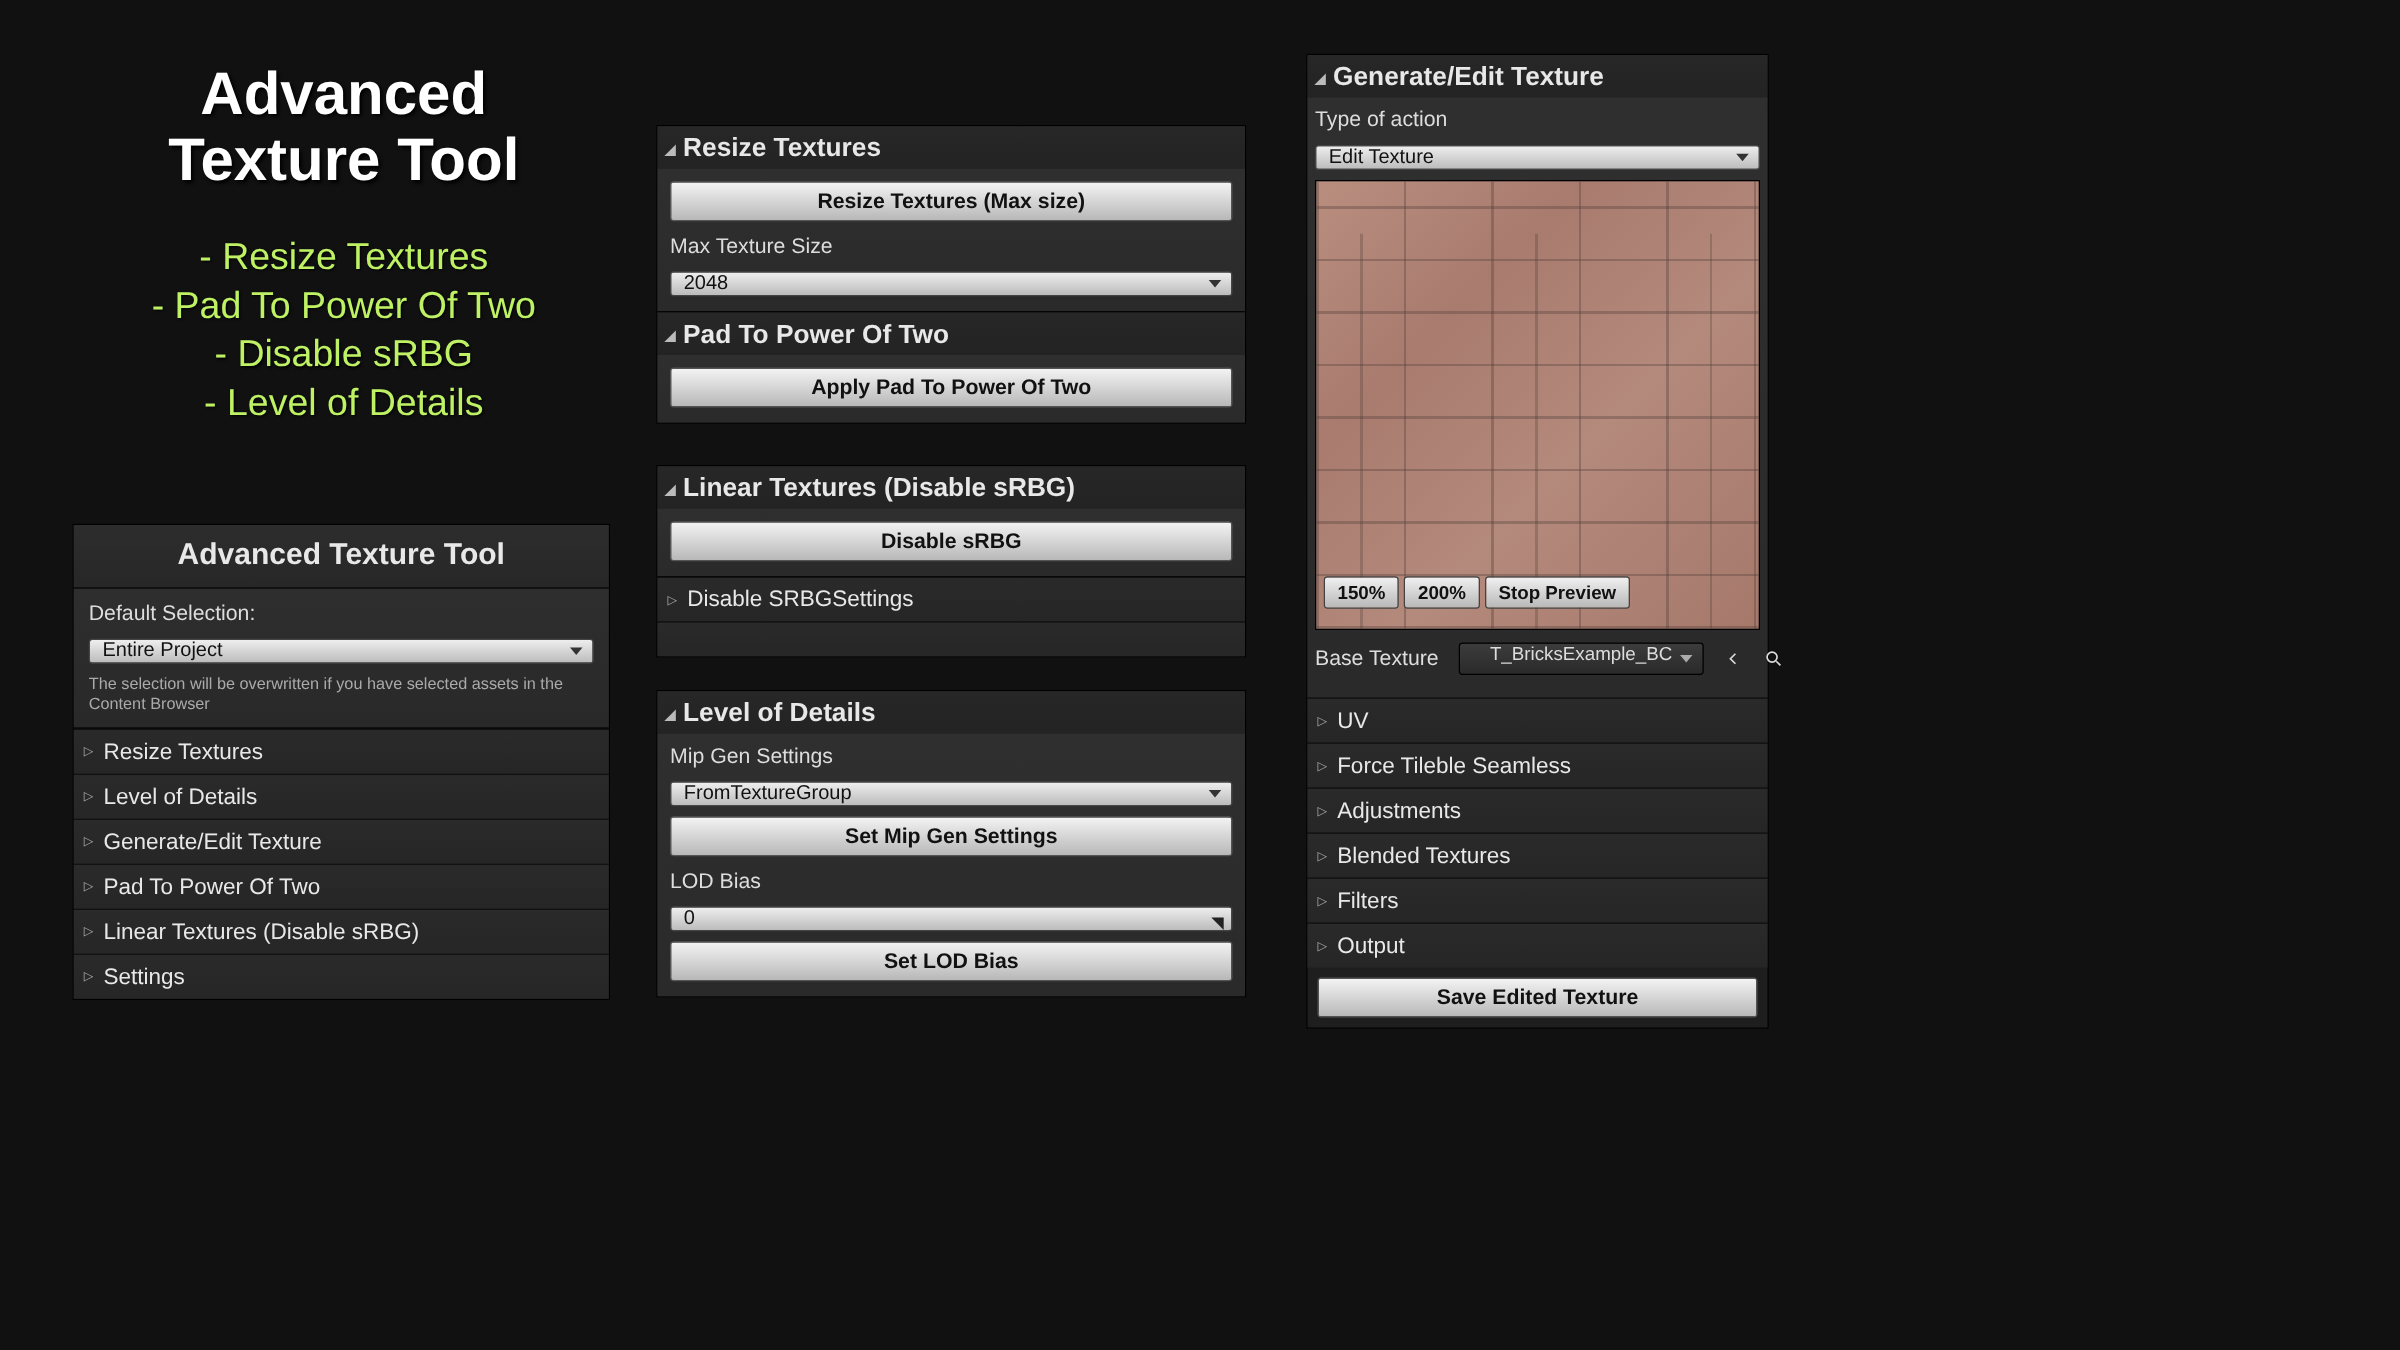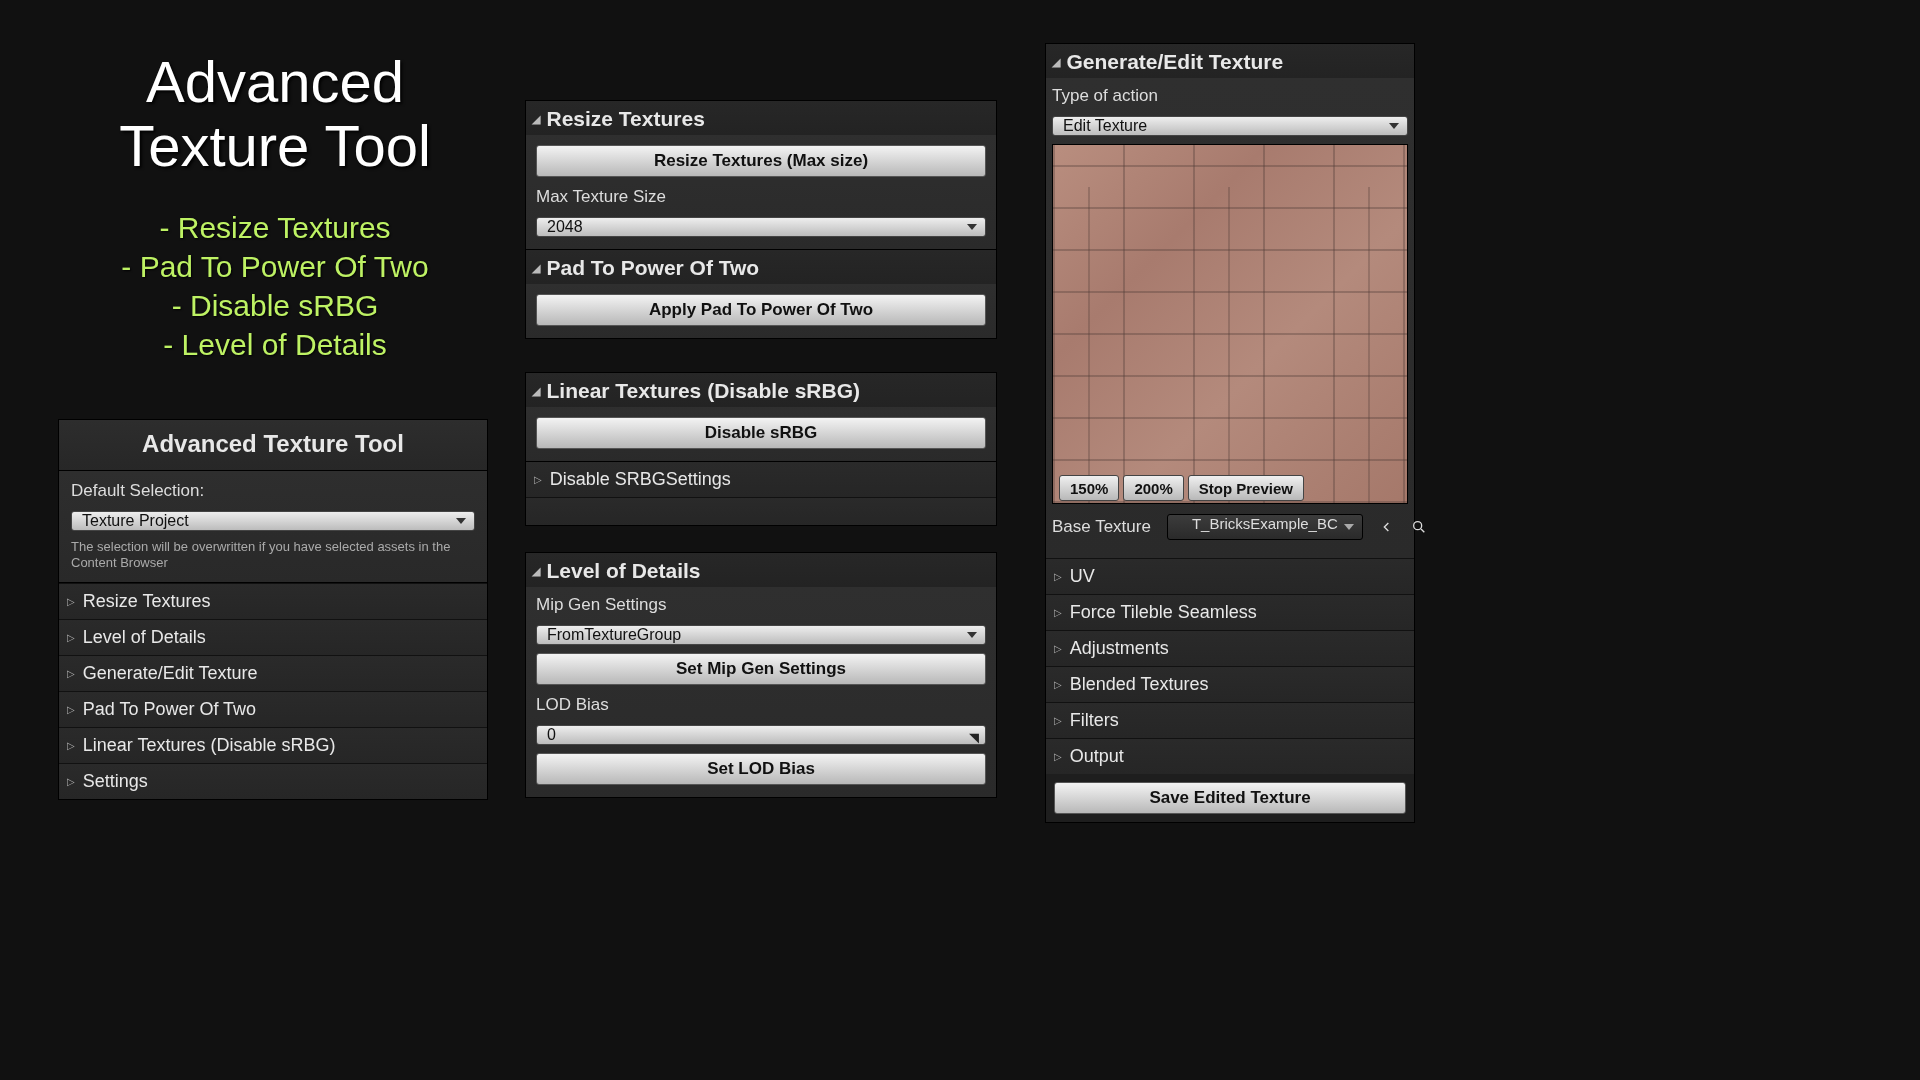"Advanced" .hero-title h1 { font-size: 58px -> 48px; font-weight: 400 -> 700 }
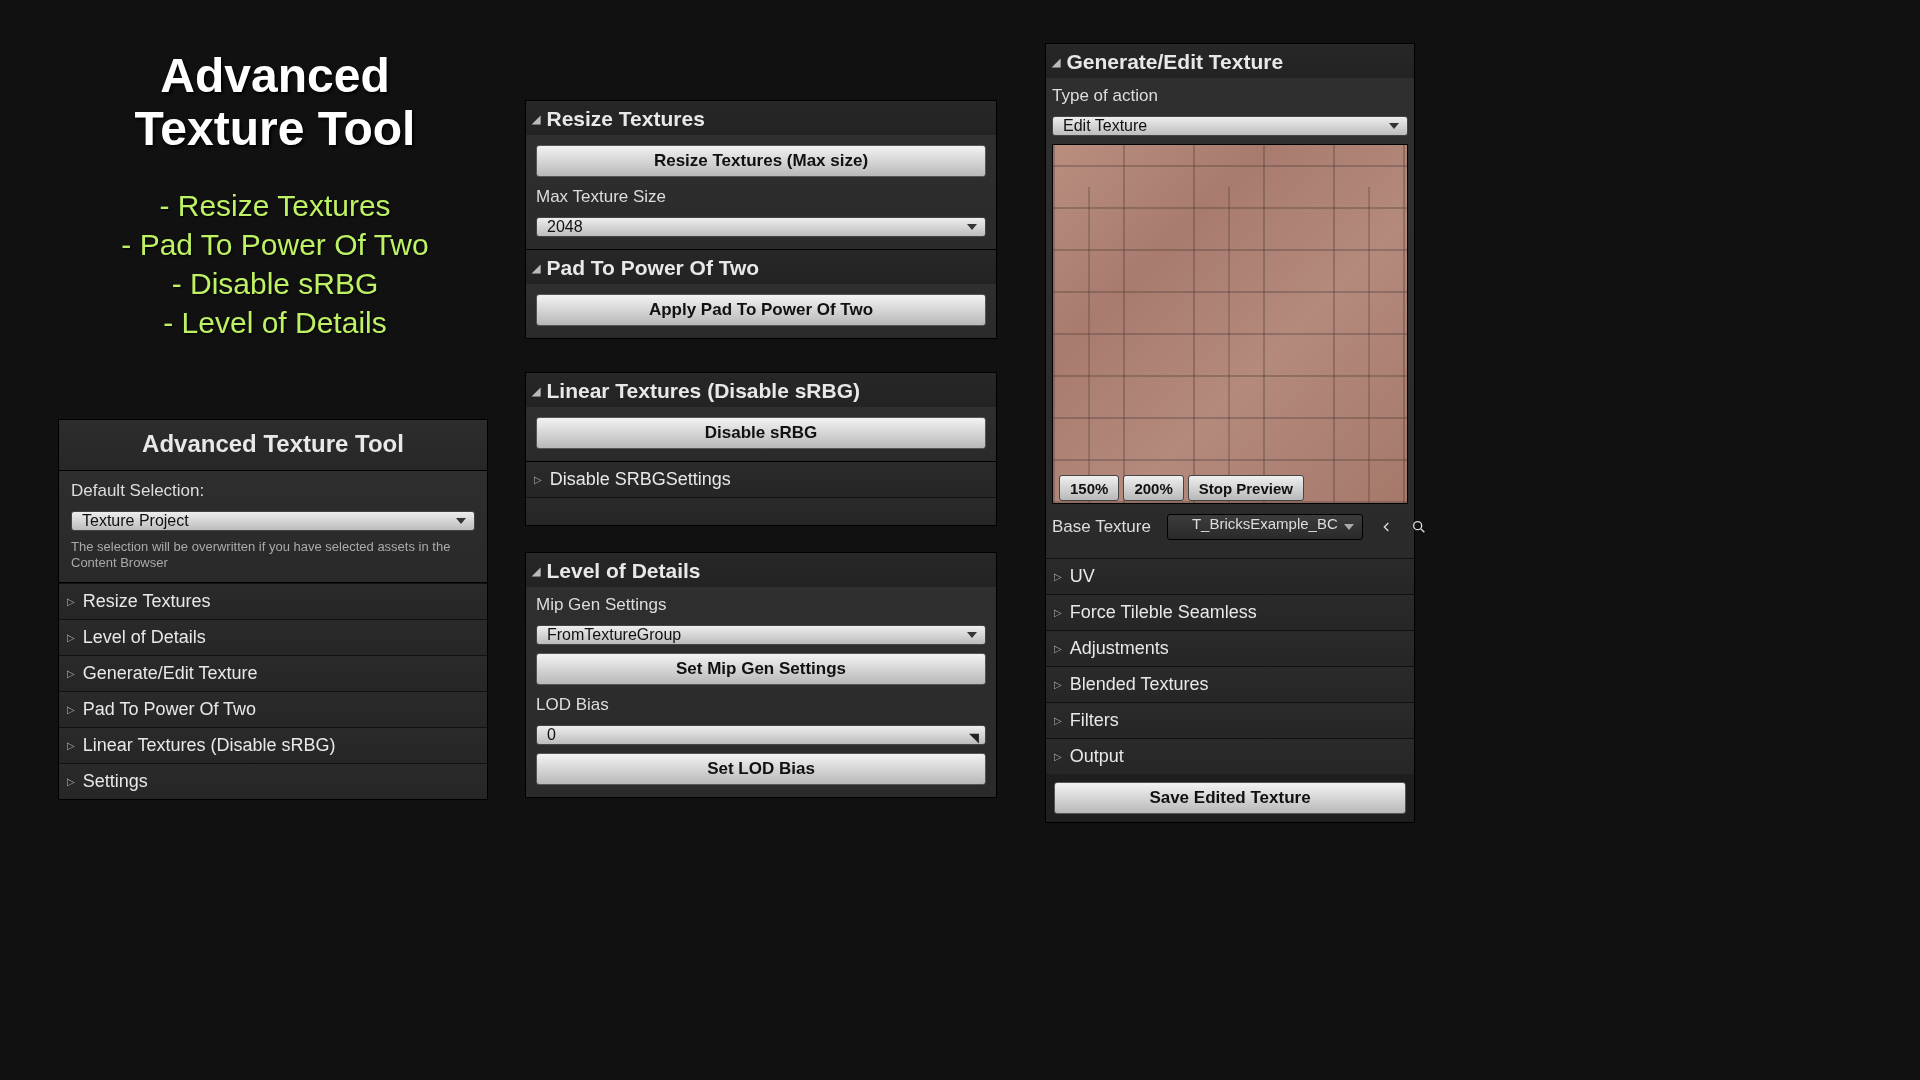"150%" .preview-ctrls { bottom: 2px -> 16px }
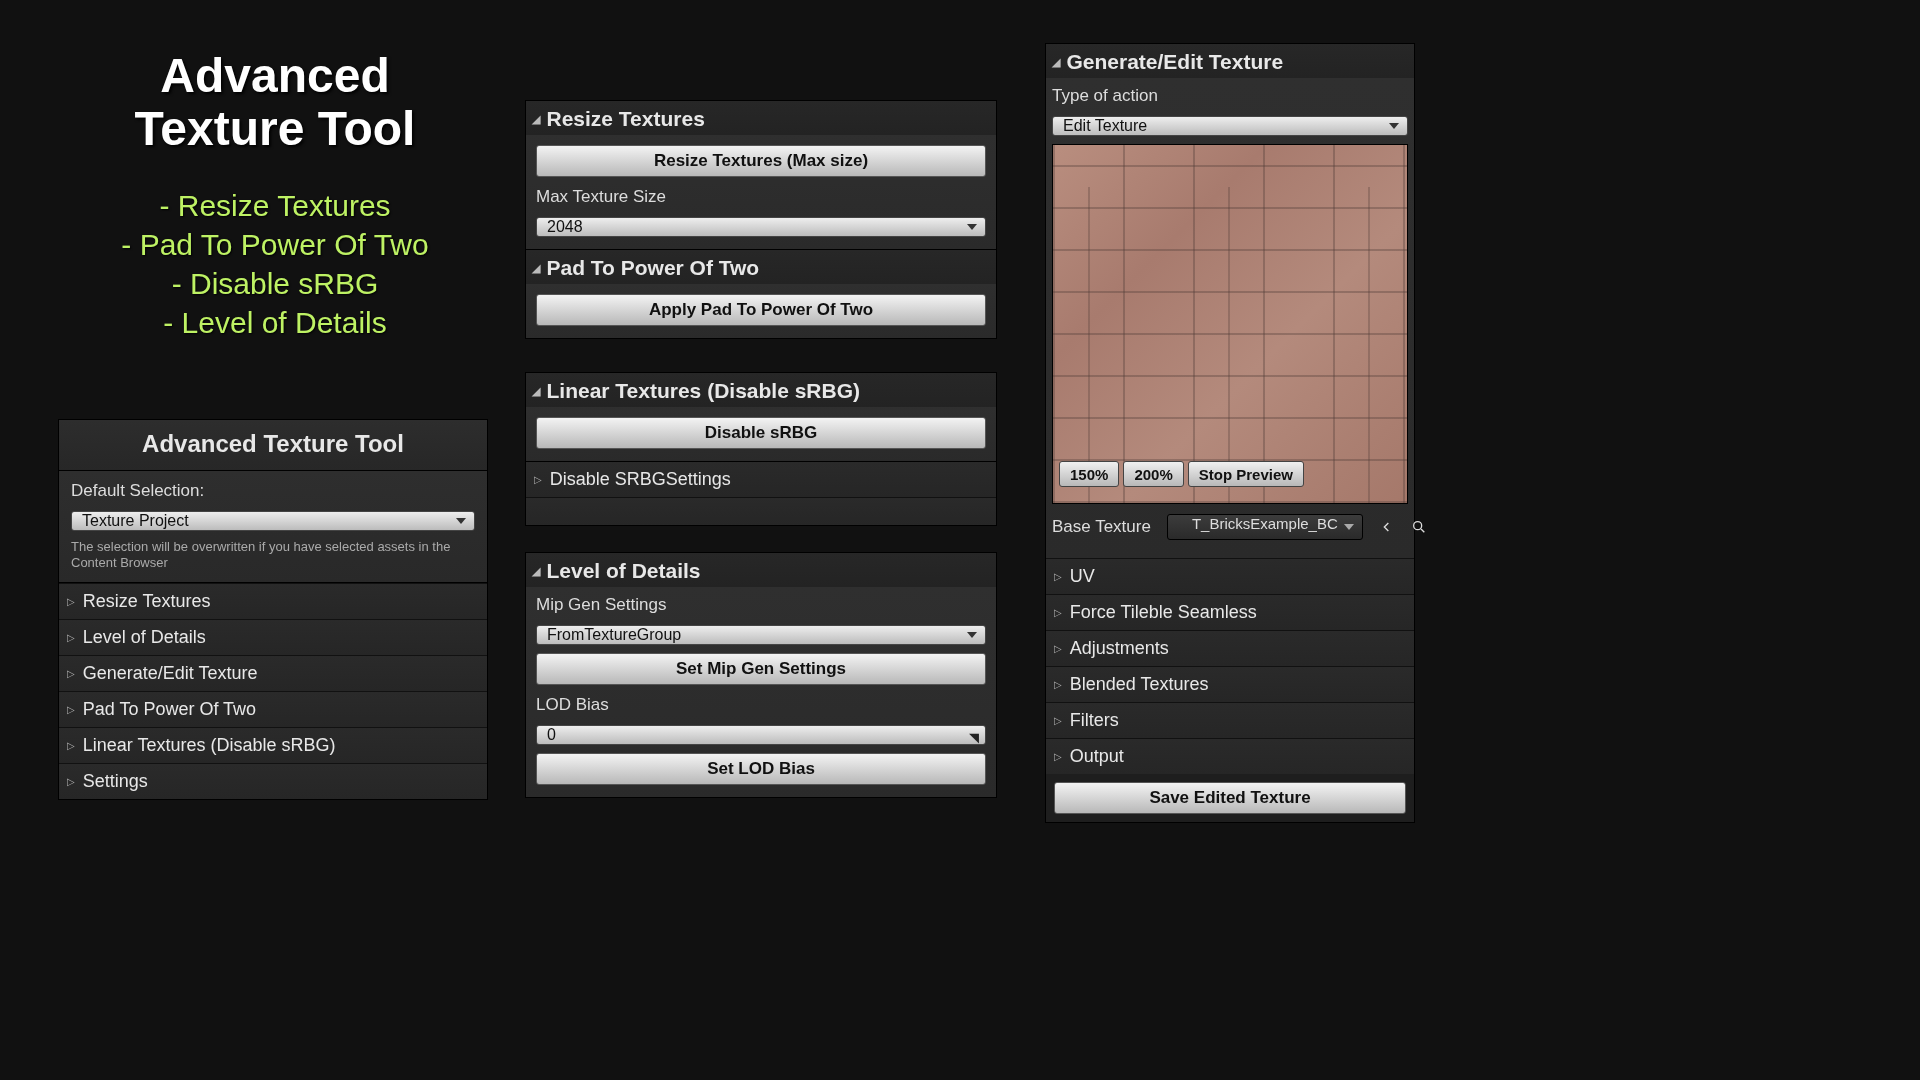"Texture Project" span { text: Texture -> Entire }
